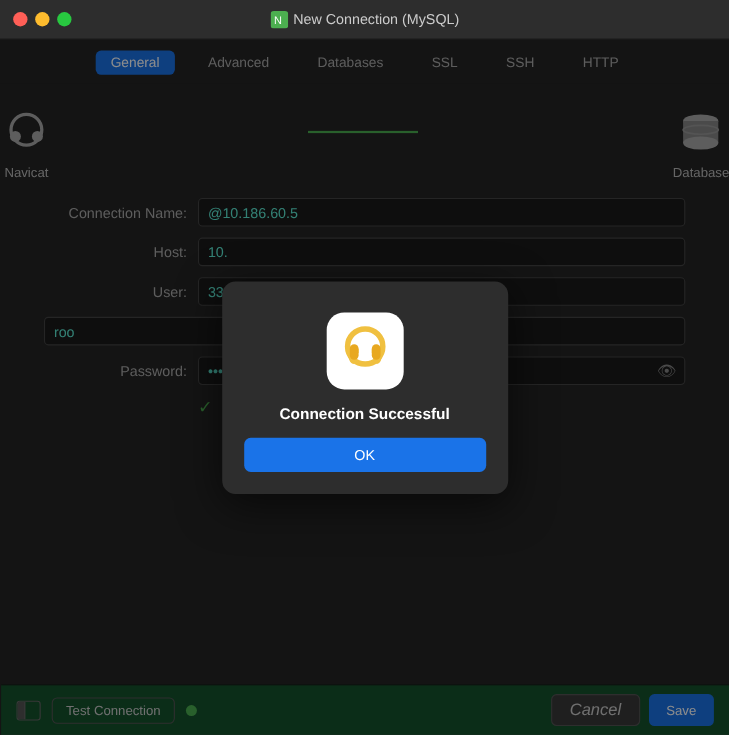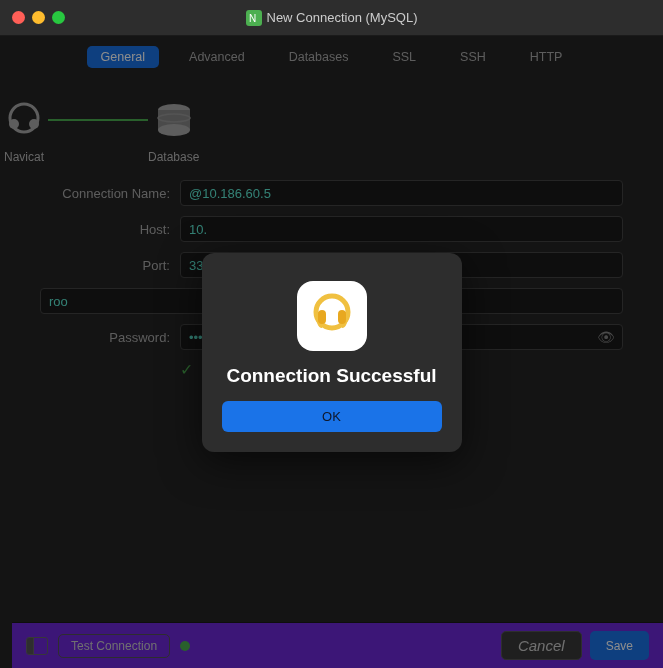"Navicat" .connection-diagram { justify-content: flex-start -> space-between }
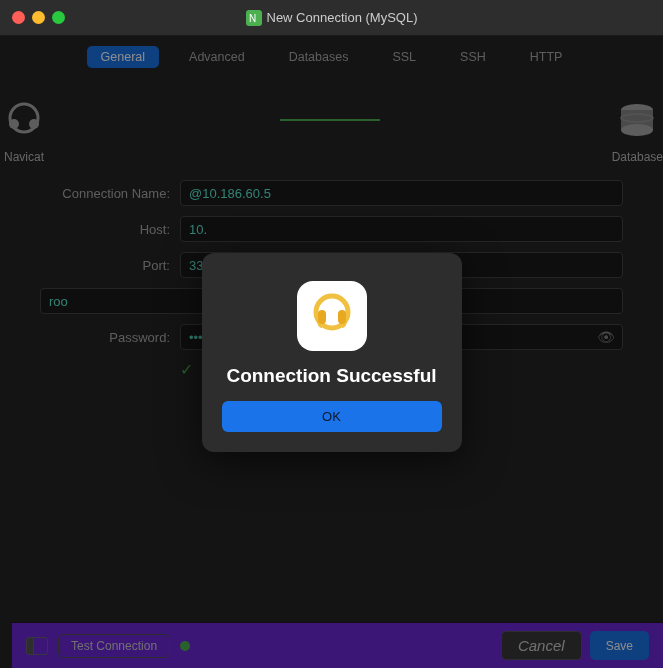"Port:" span.form-label { text: Port -> User }
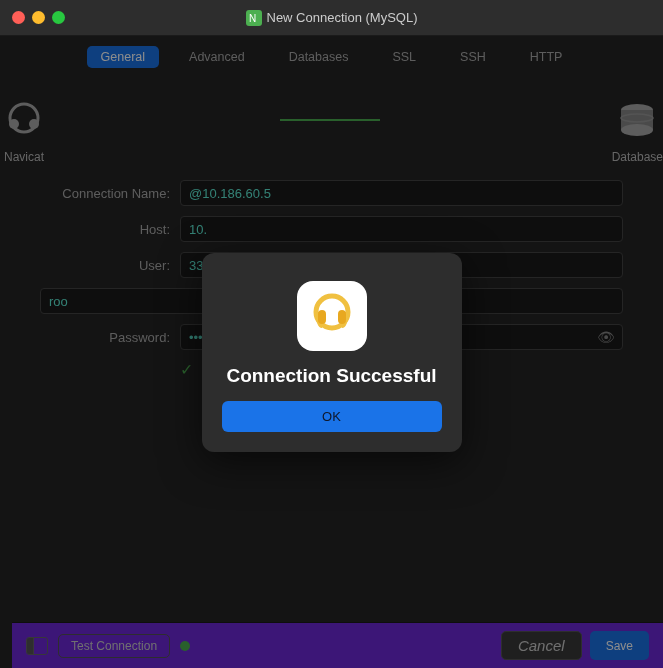"Connection Successful" .modal-title { font-size: 19px -> 14px }
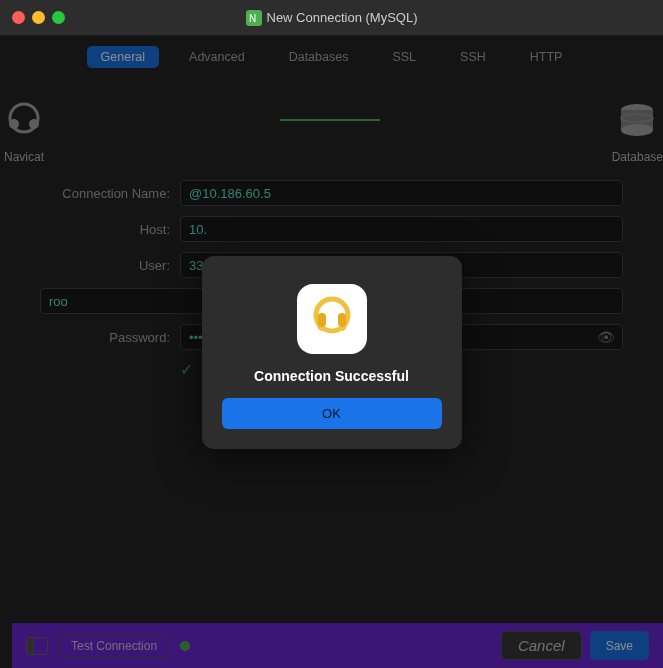"OK" .modal-ok-btn { color: #0f172a -> #ffffff }
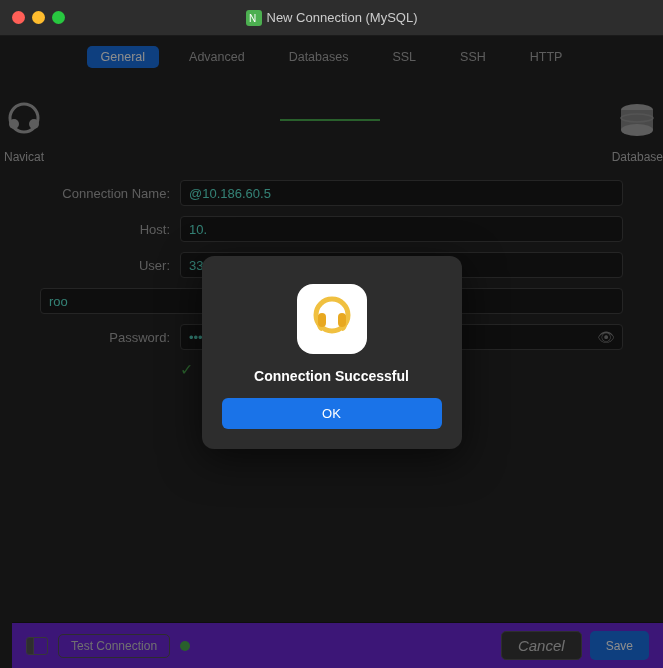"Test Connection" .footer { background: #6d28d9 -> #14532d; left: 12px -> 1px }
